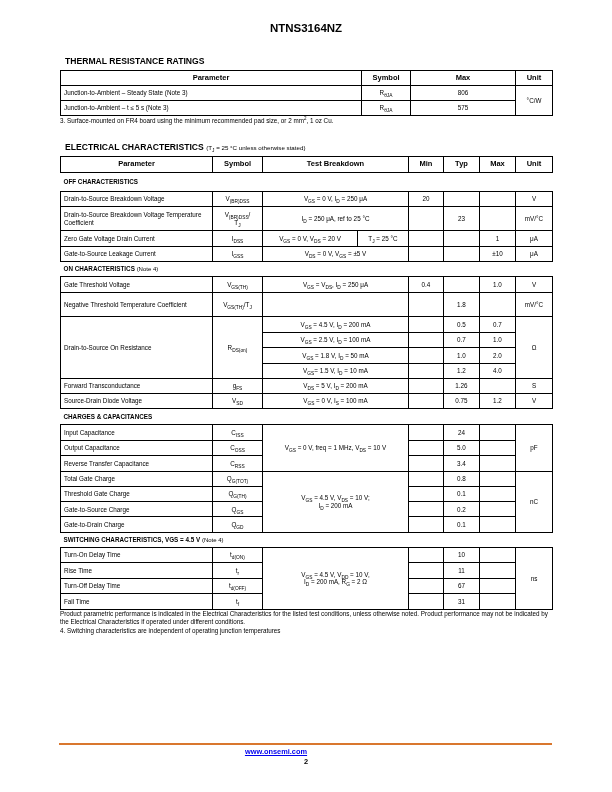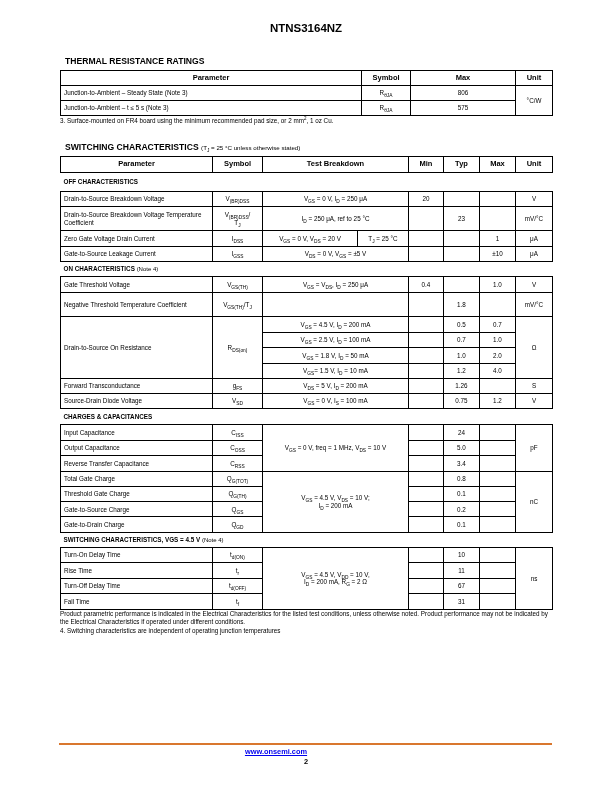"SWITCHING CHARACTERISTICS" span { text: SWITCHING -> ELECTRICAL }
